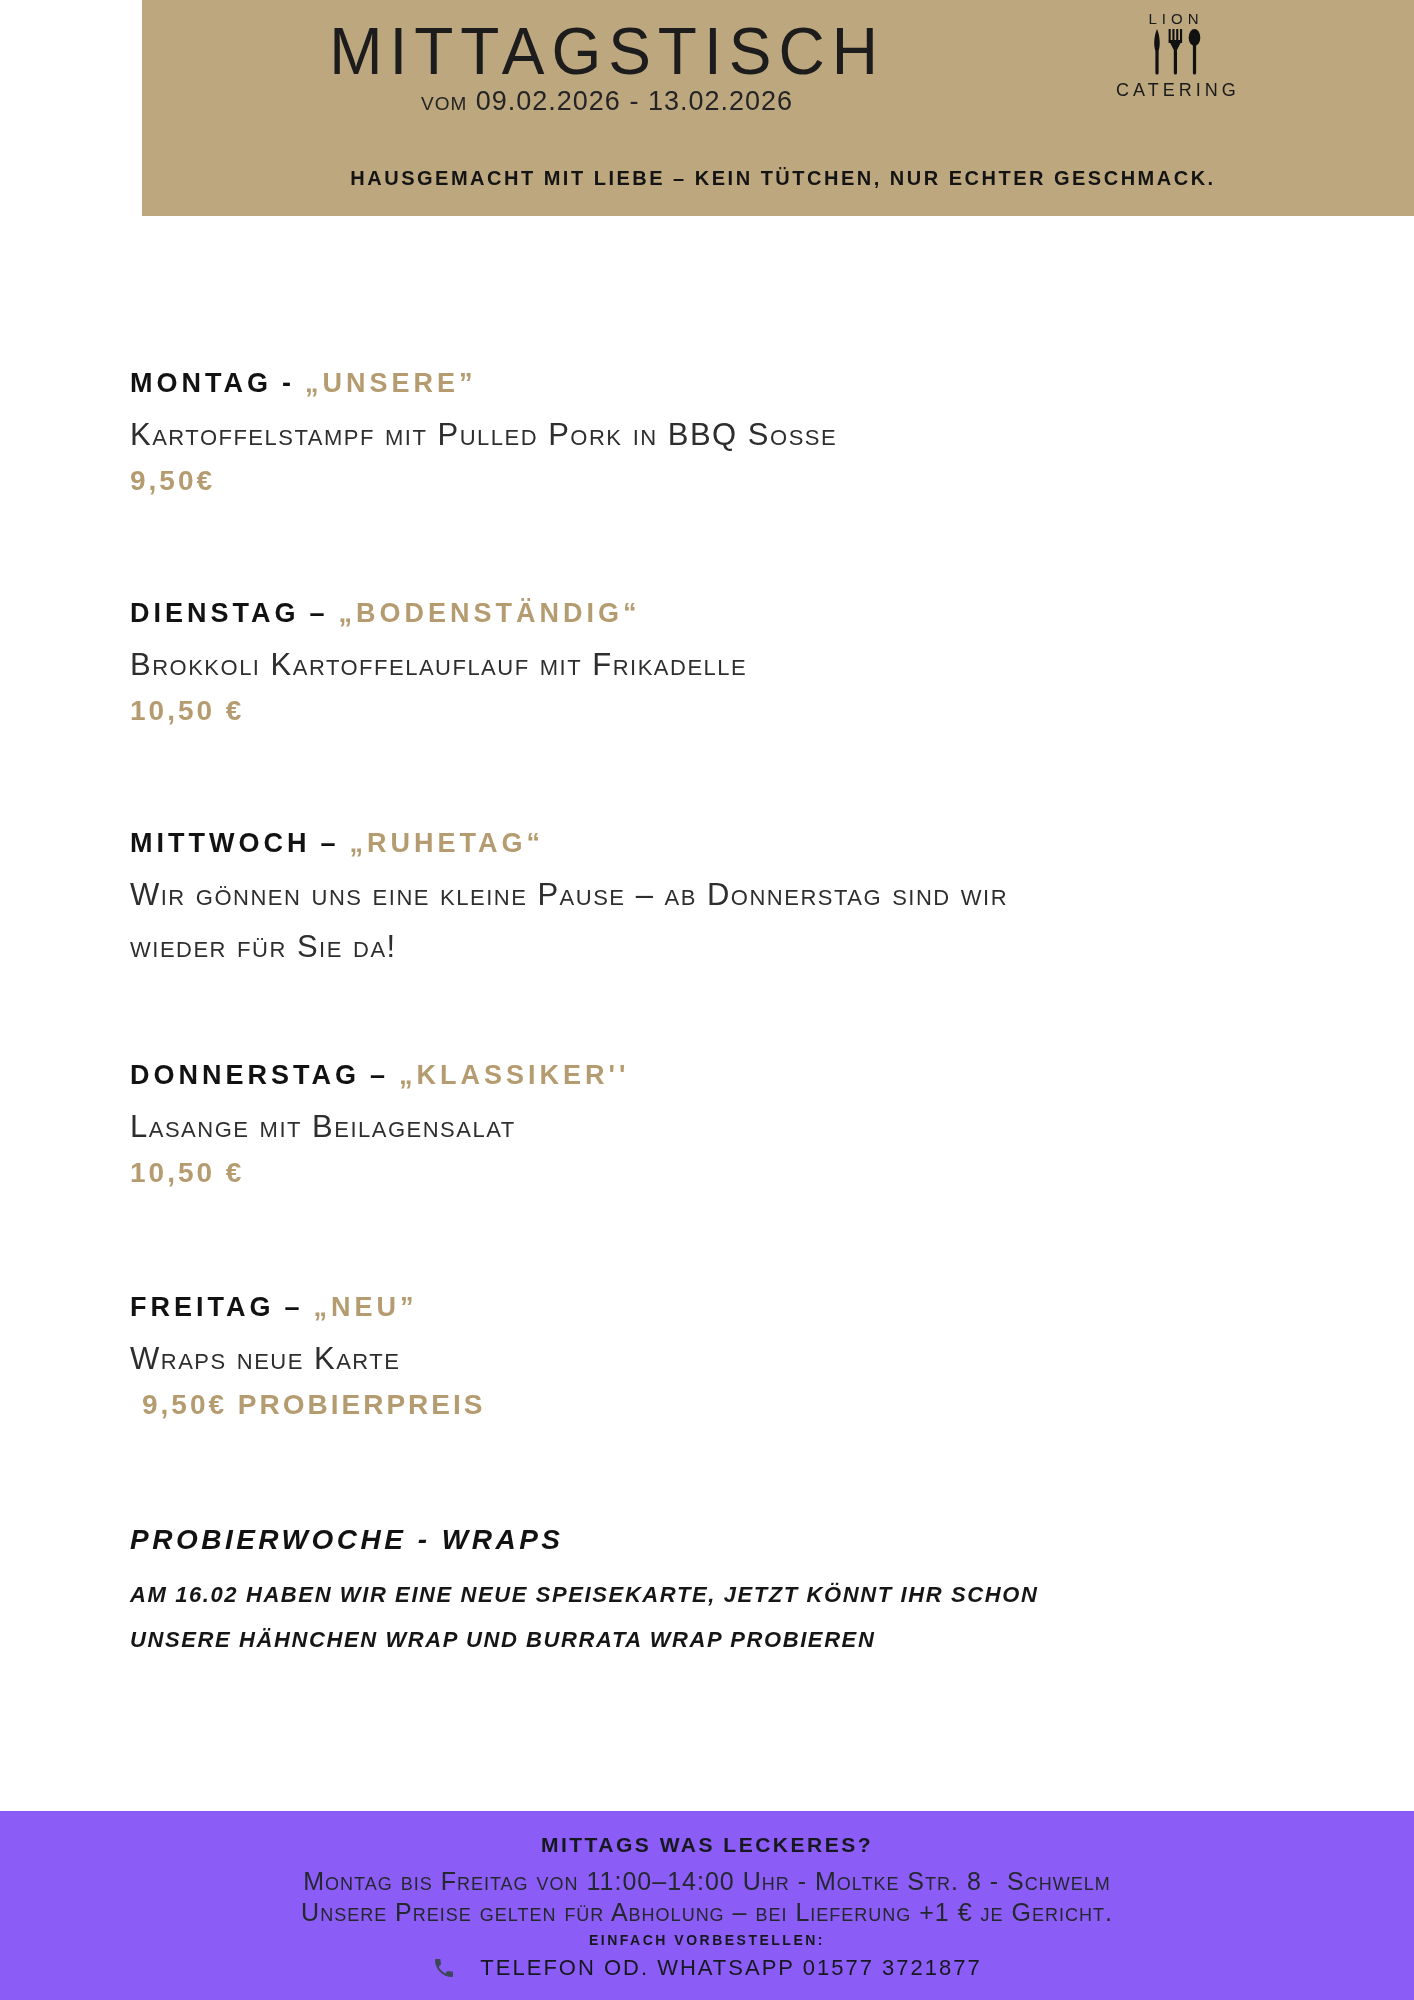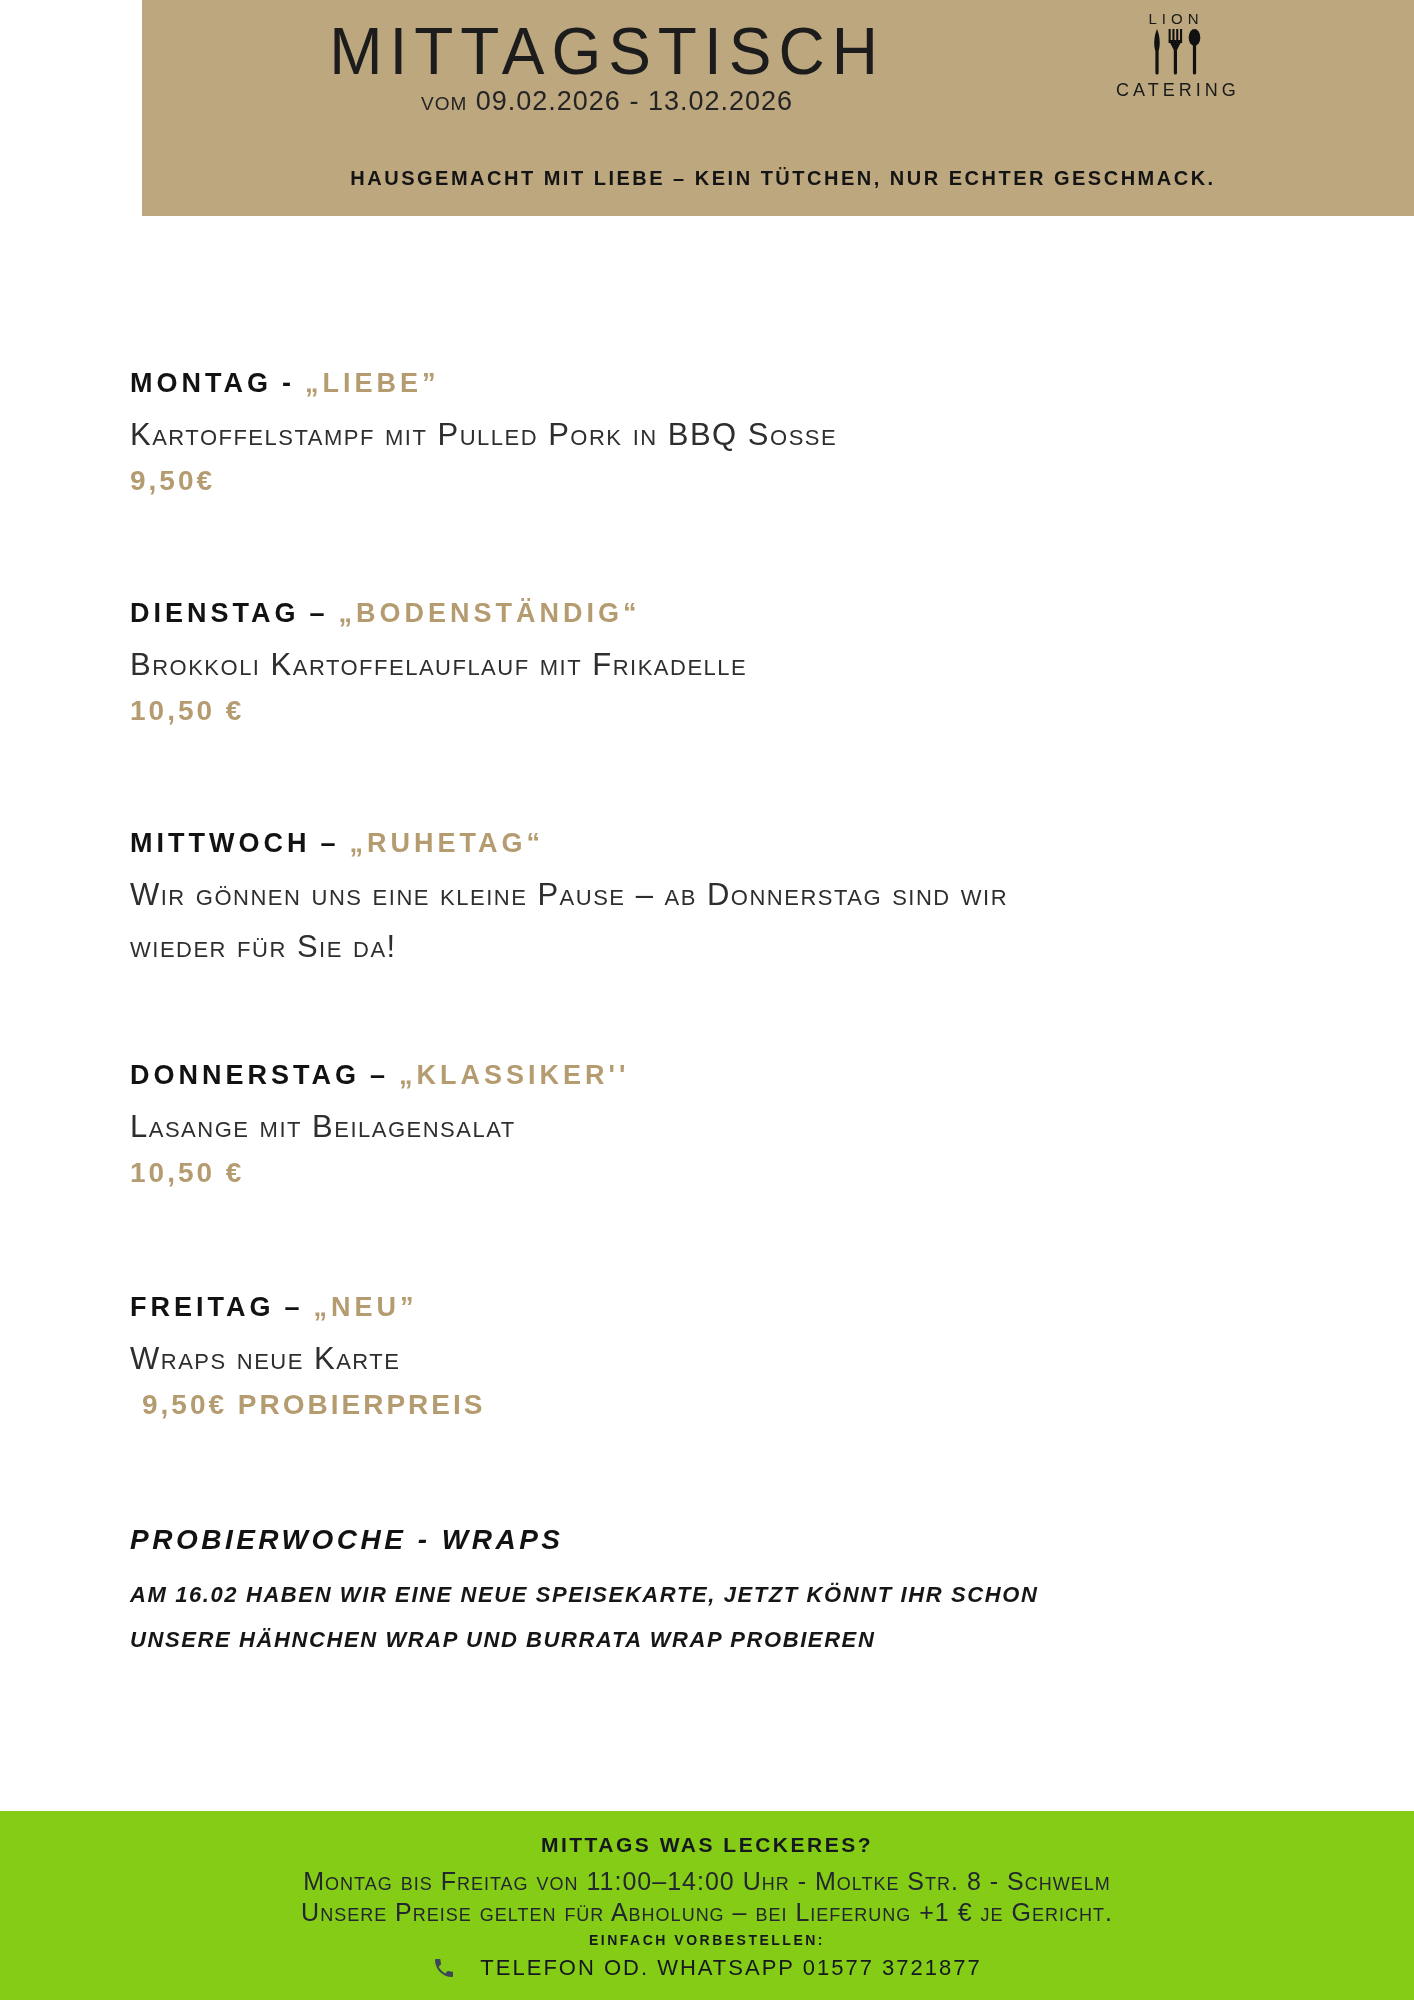"„LIEBE”" span.day-tag { text: LIEBE -> UNSERE }
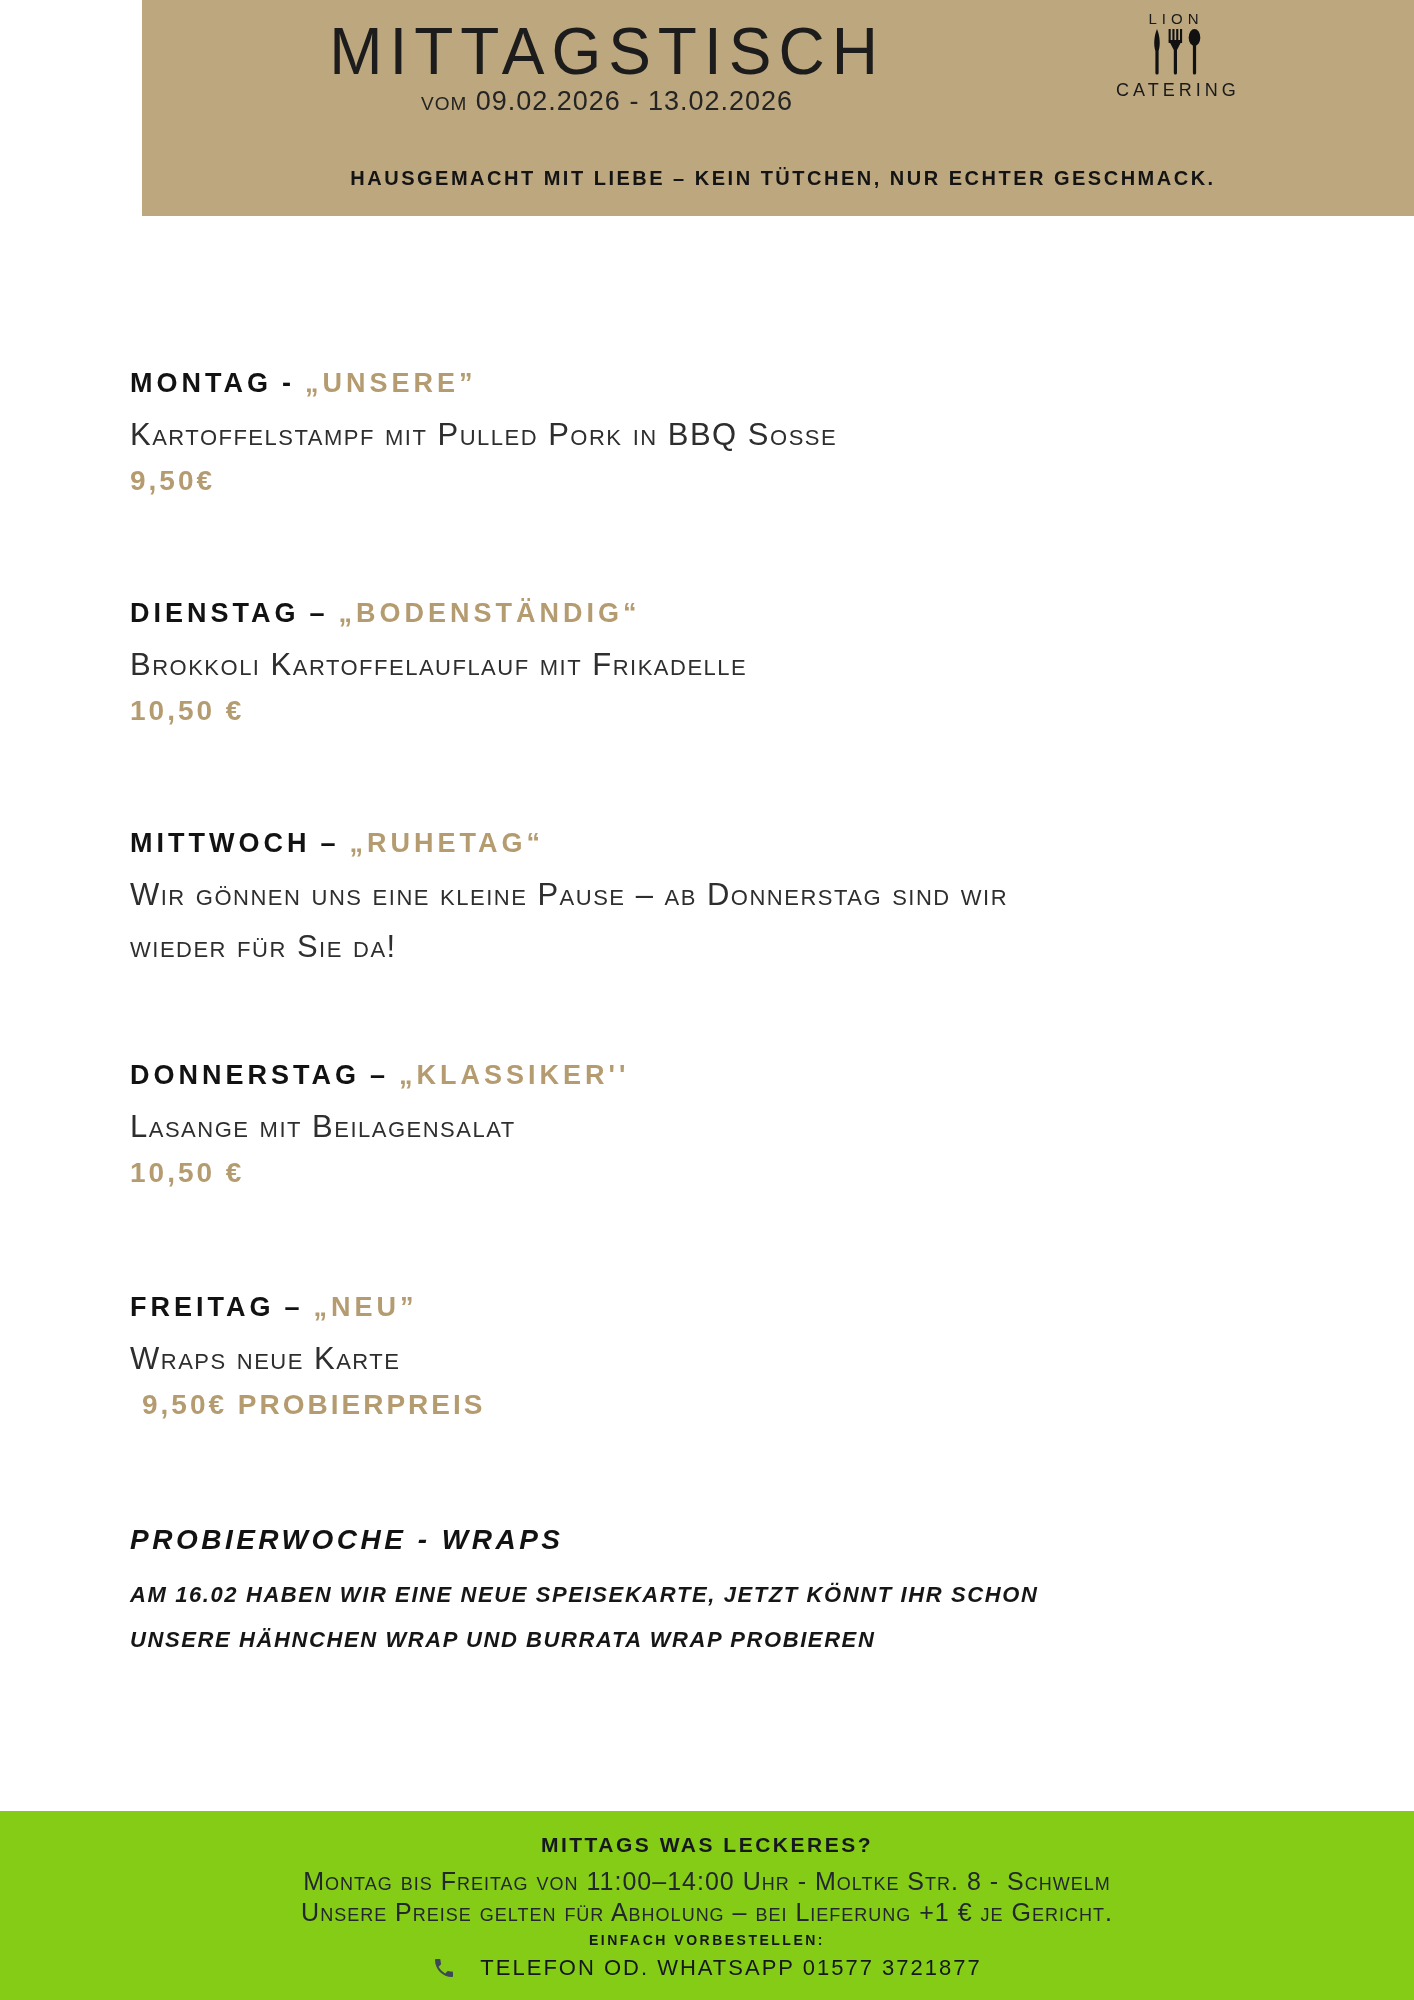"MITTAGS WAS LECKERES?" .footer-band { background: #84cc16 -> #8b5cf6 }
